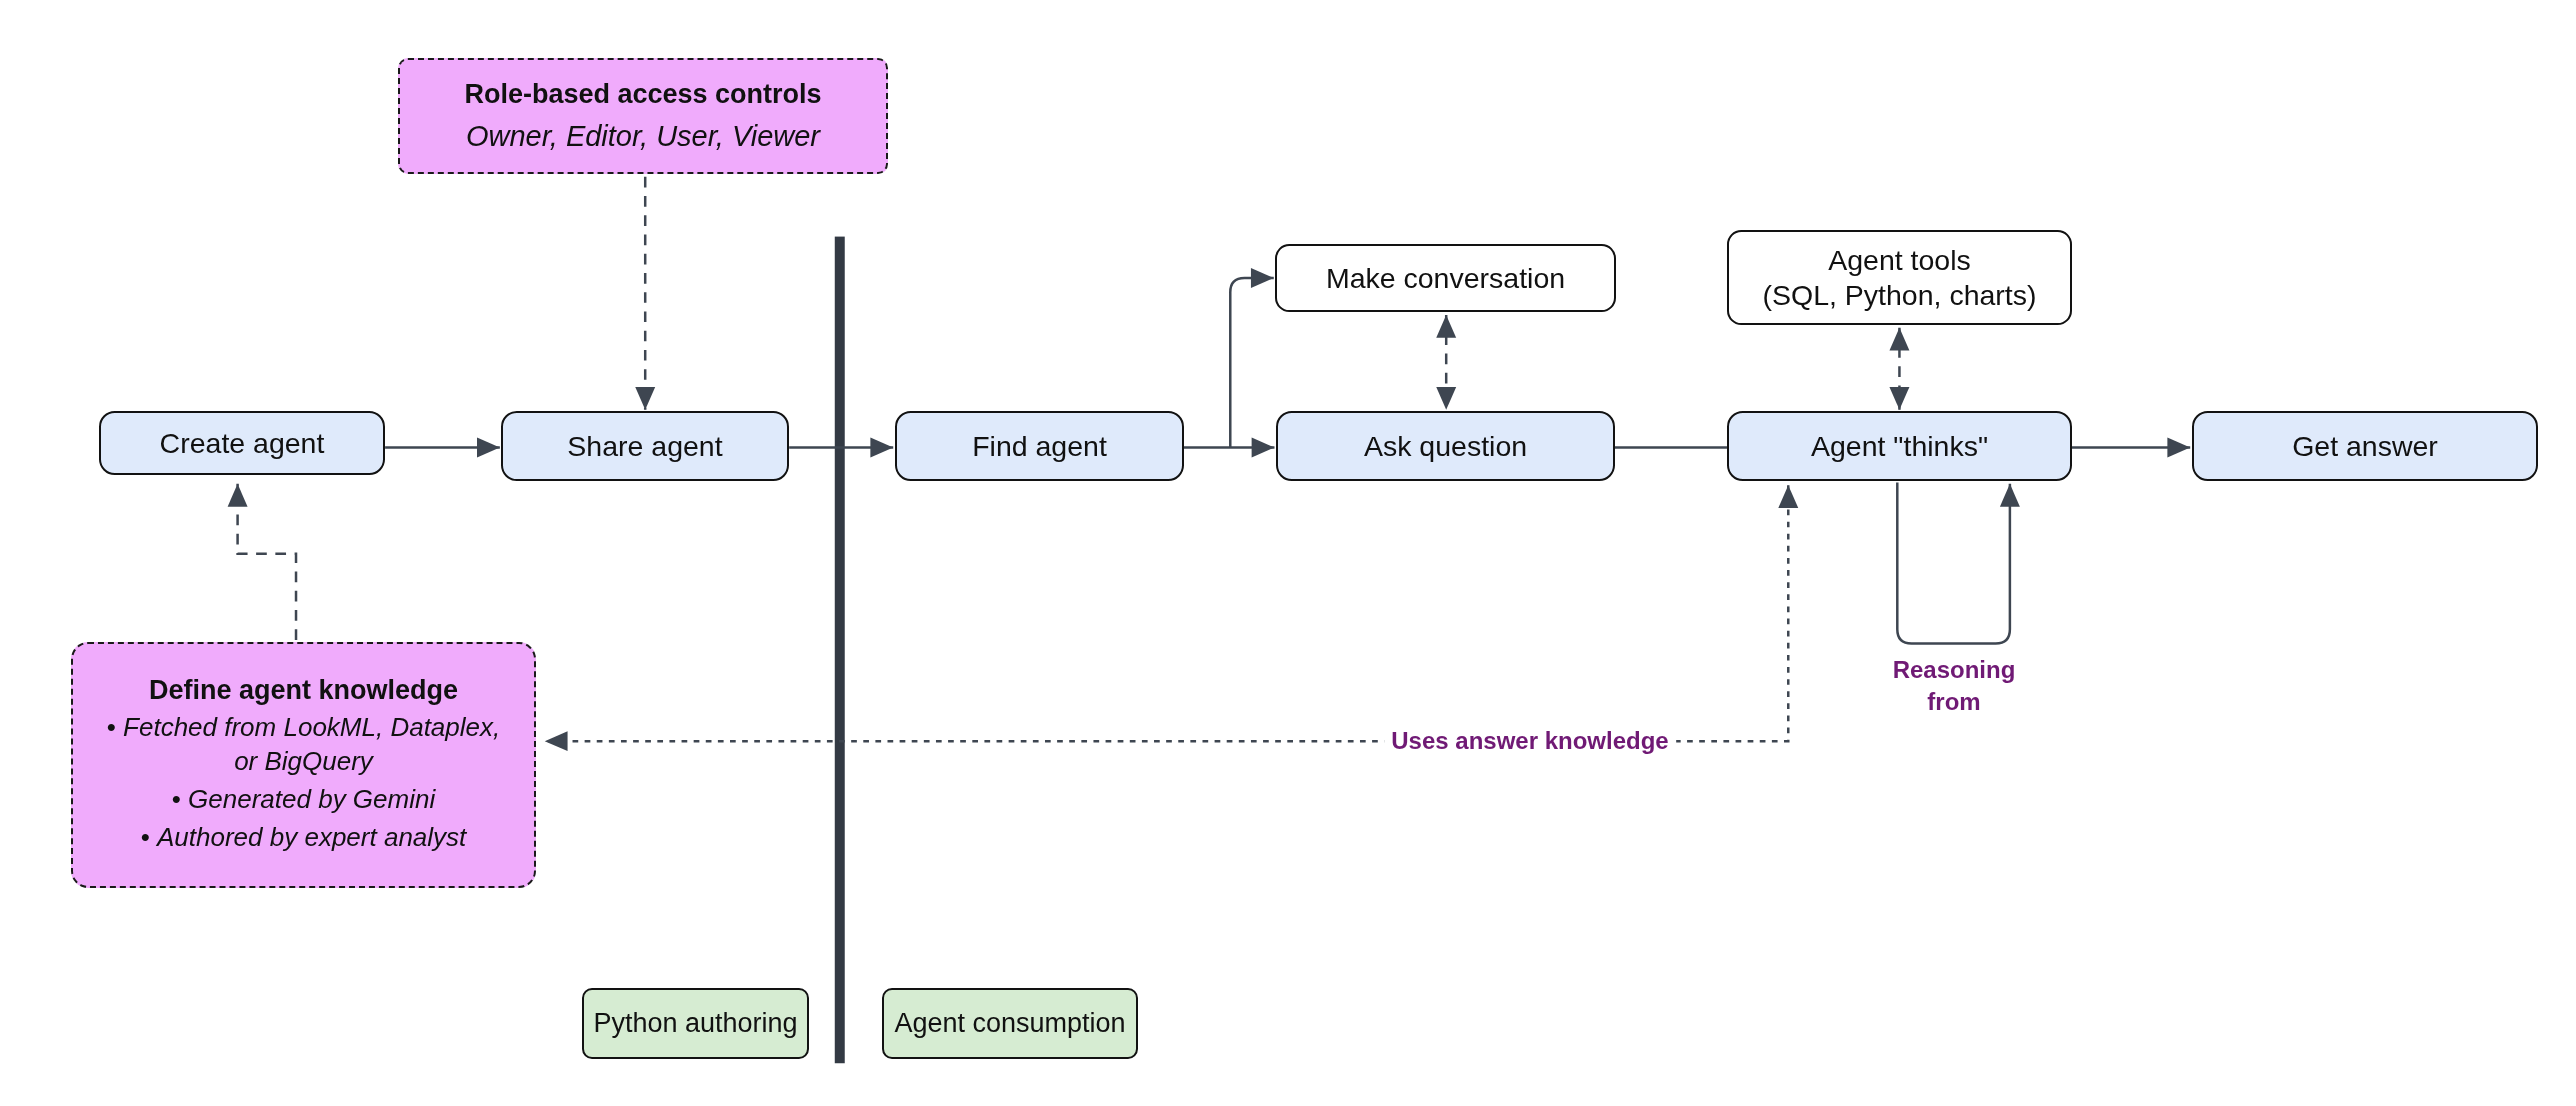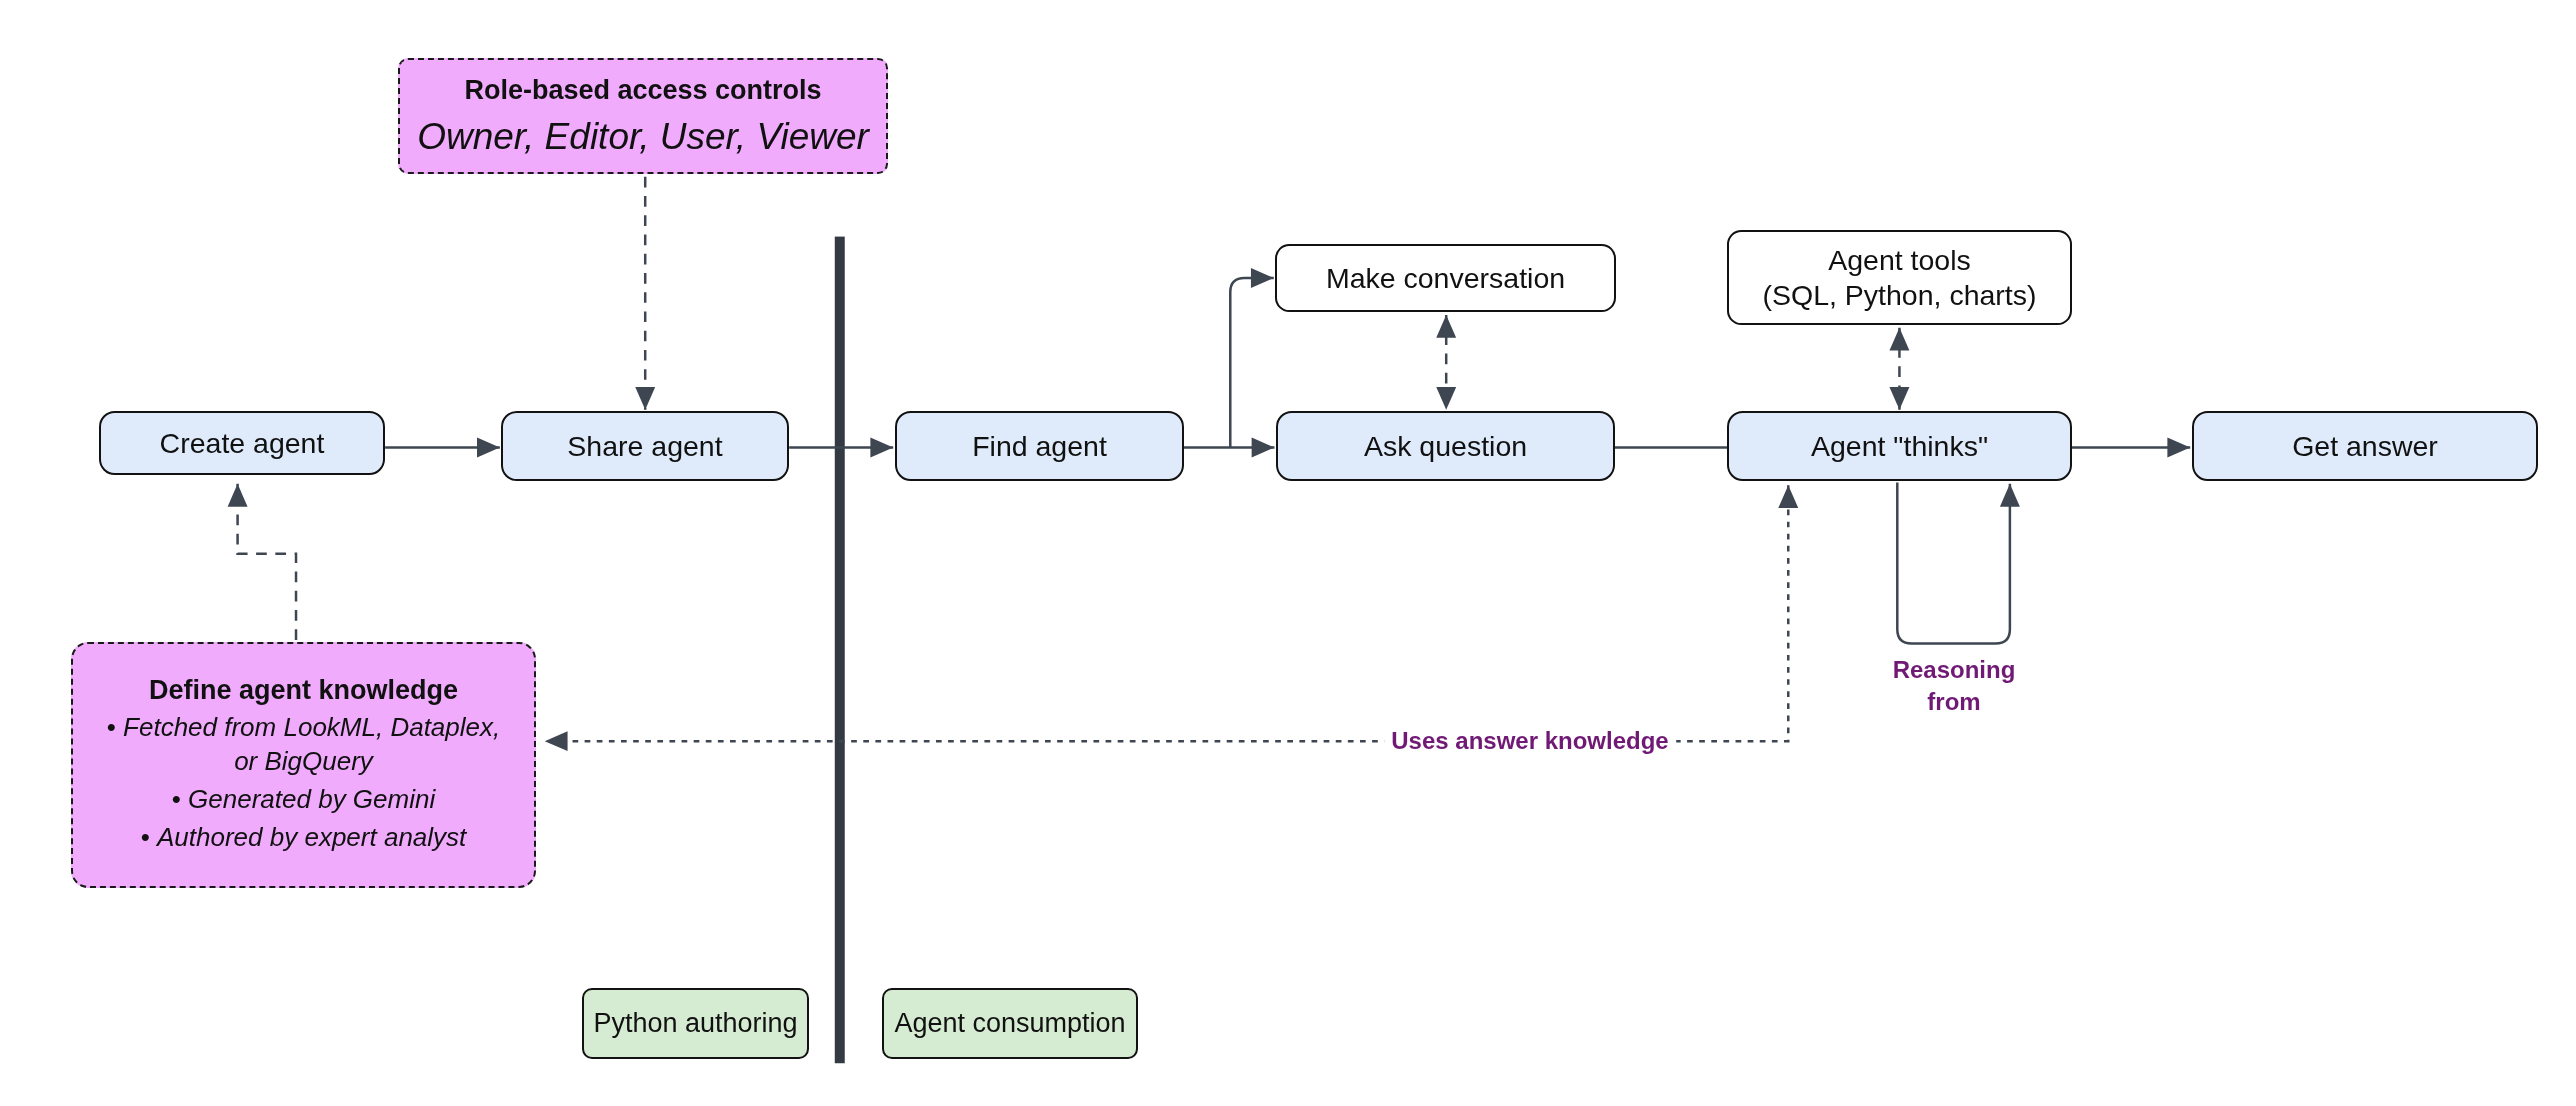"Owner, Editor, User, Viewer" .note .note-sub { font-size: 37px -> 29px }
